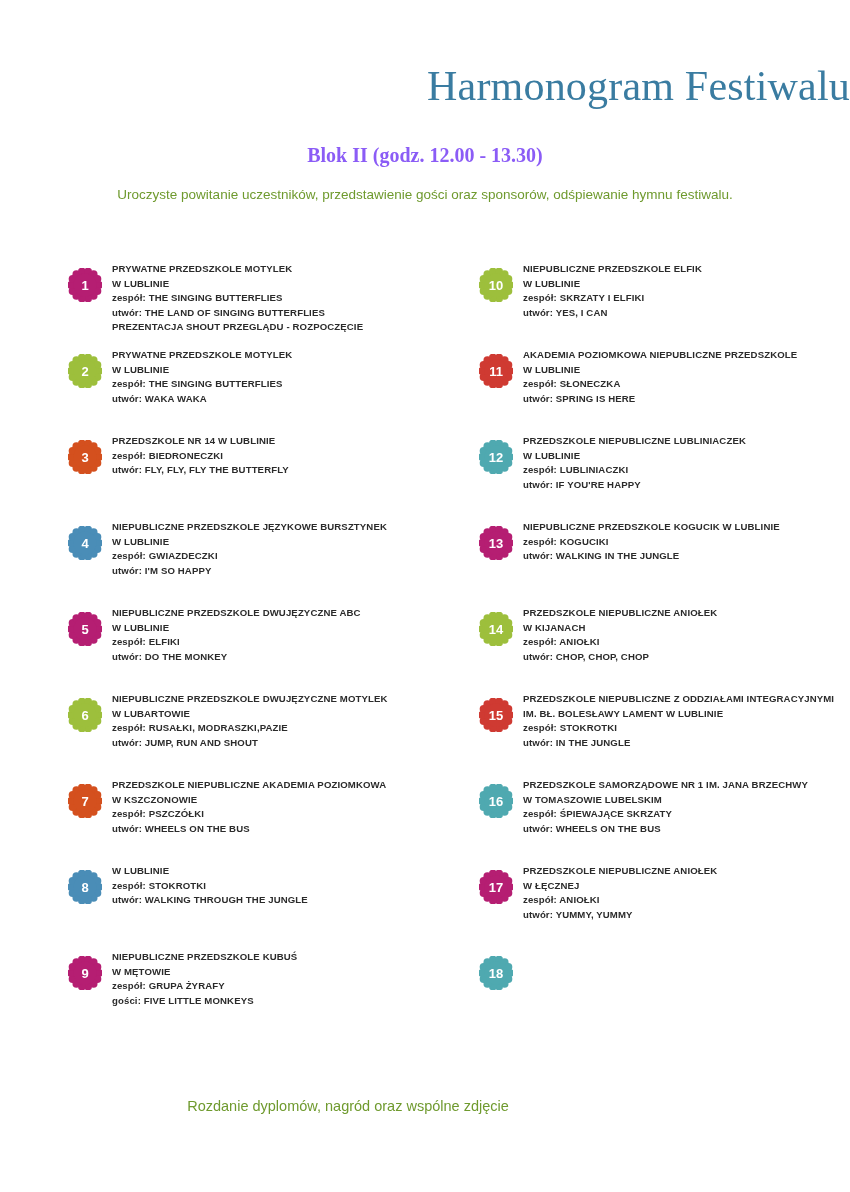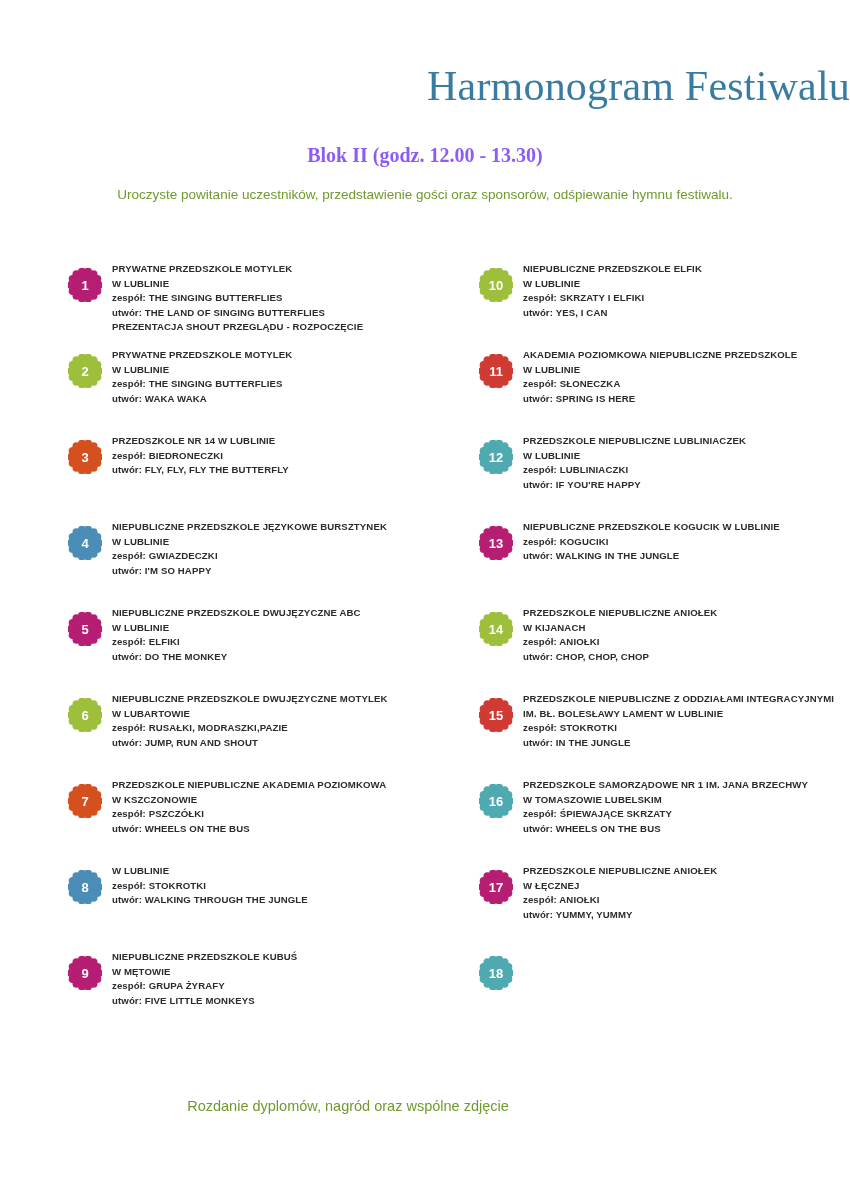"utwór: FIVE LITTLE MONKEYS" div.ln { text: utwór -> gości }
